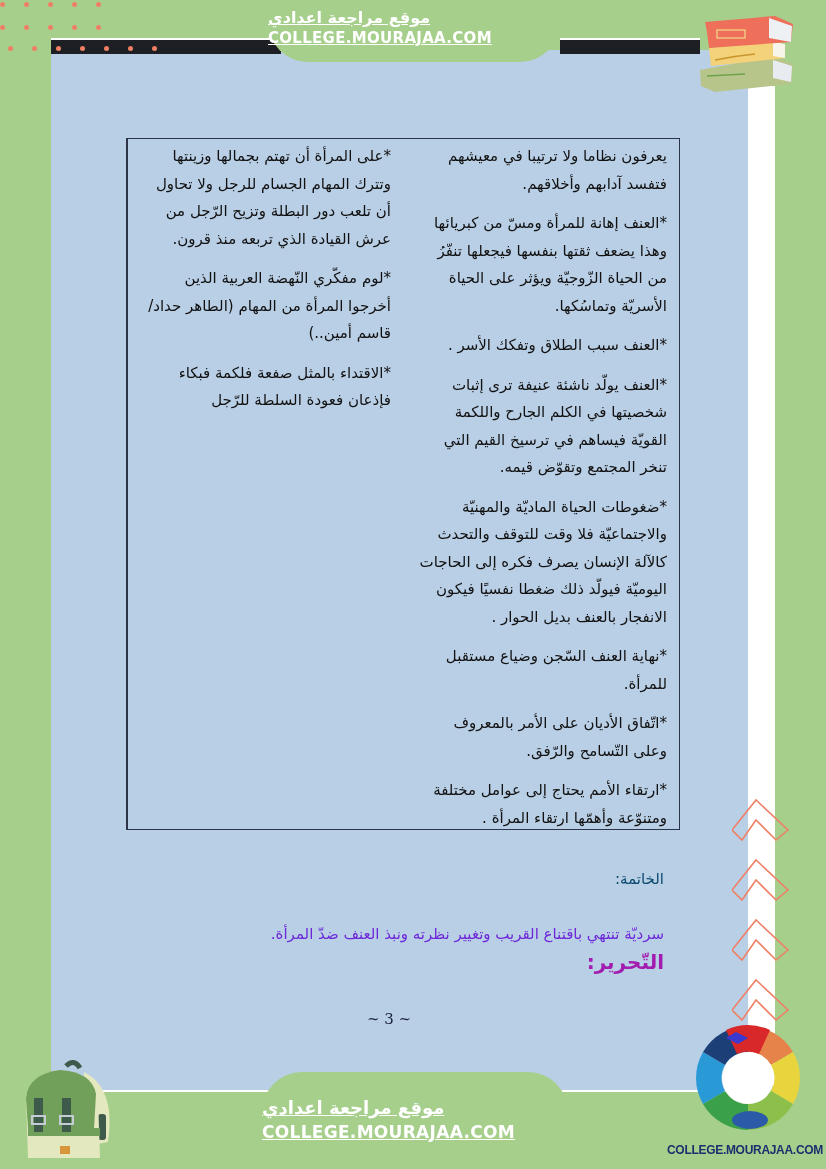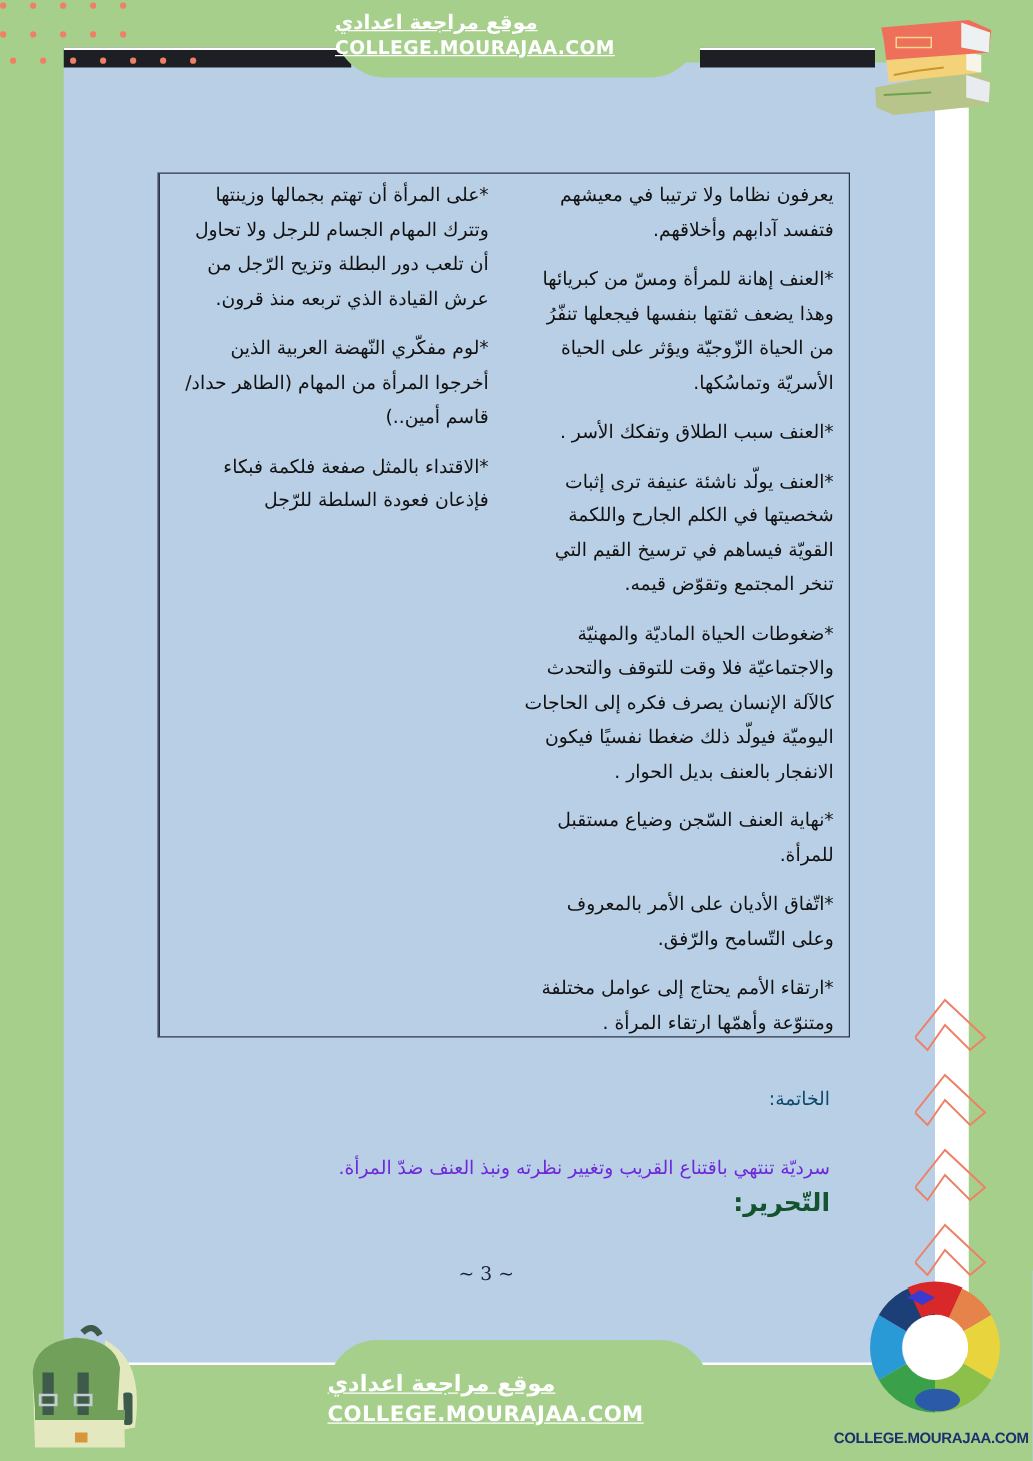"التّحرير:" .editing-label { color: #14532d -> #a21caf }
